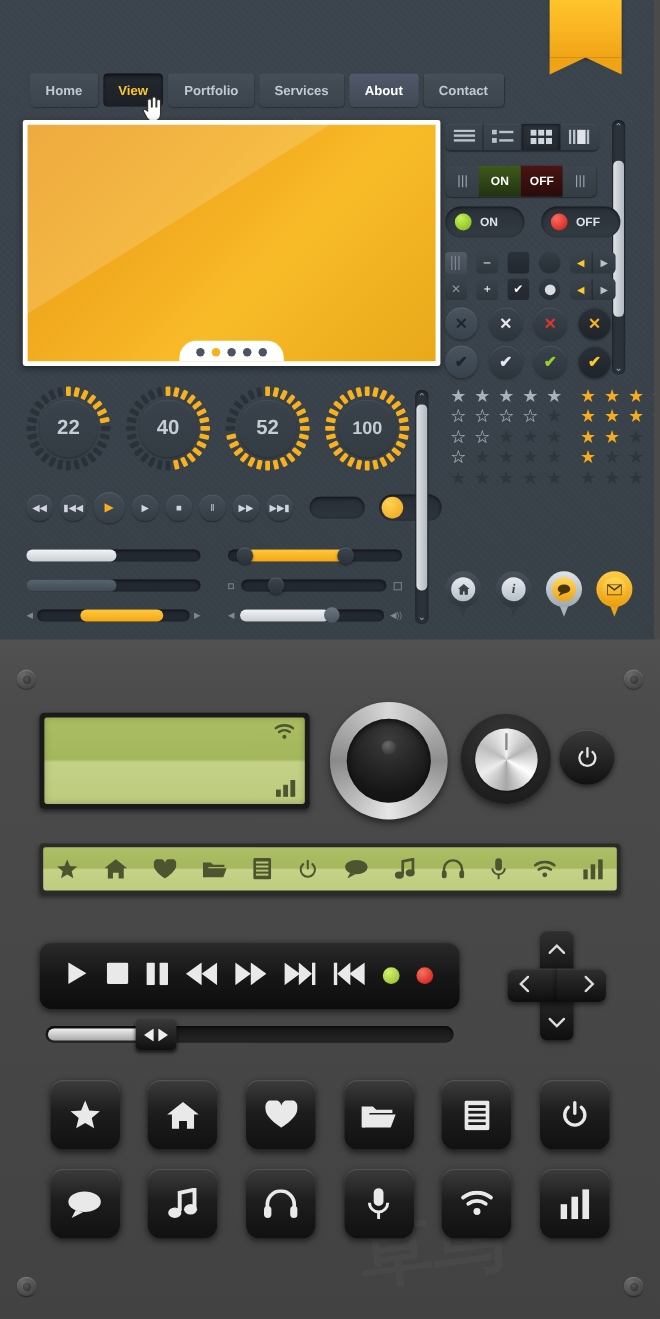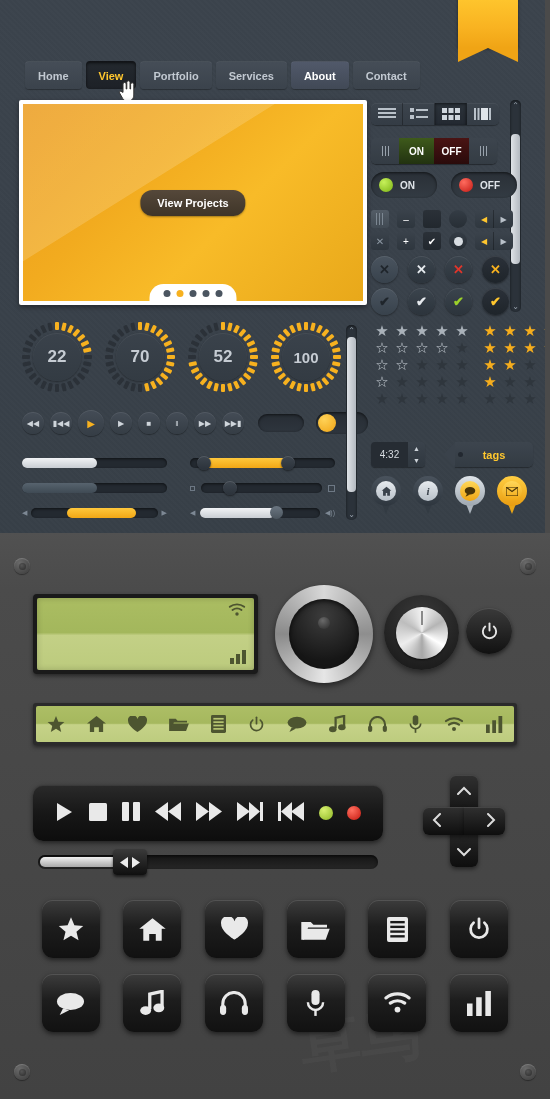"View Projects" div.hero-btn { html: <div>View Projects</div> -> none }
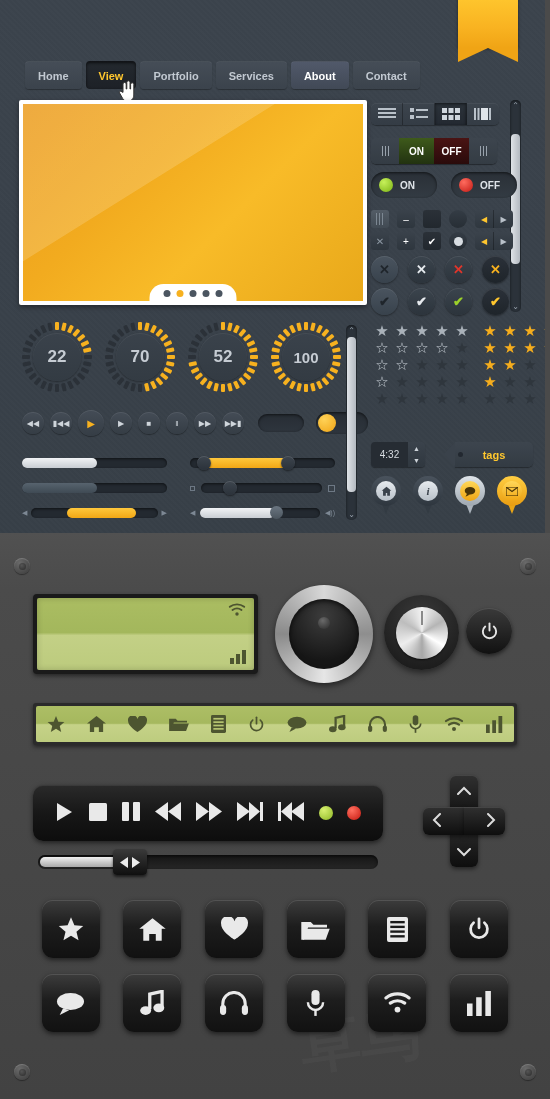"70" div.inner { text: 70 -> 40 }
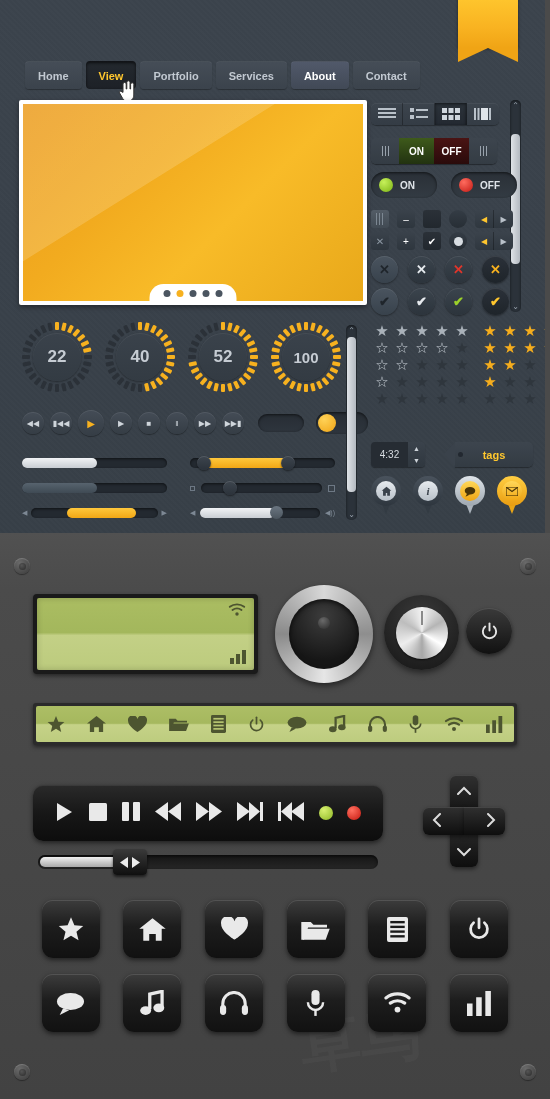"4:32" div.rc { html: <div> <div> <div>4:32</div> <div> <i>▲</i> <i>▼</i> </div> </div> <div>tags</div> </div> -> none }
